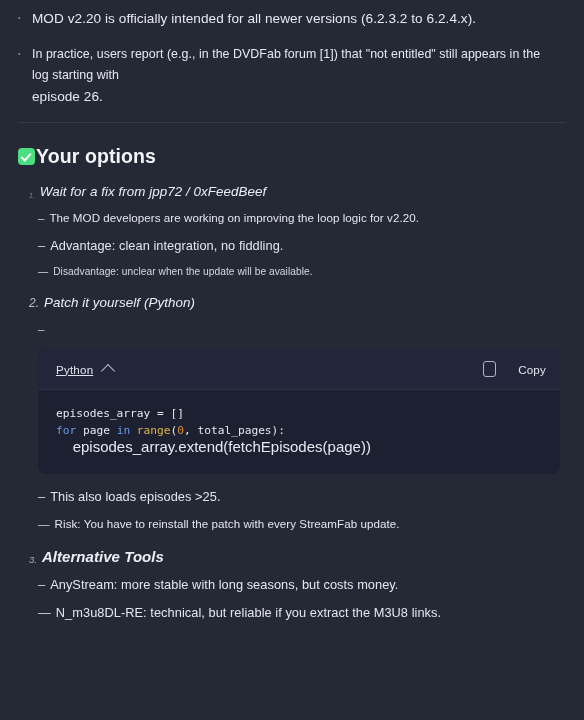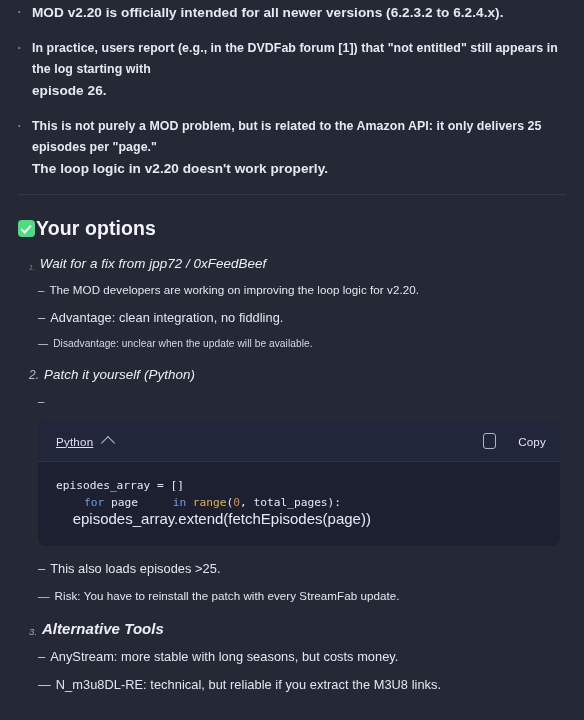"MOD v2.20 is officially intended" div.block { font-weight: bold -> none; padding-top: 2px -> 8px }
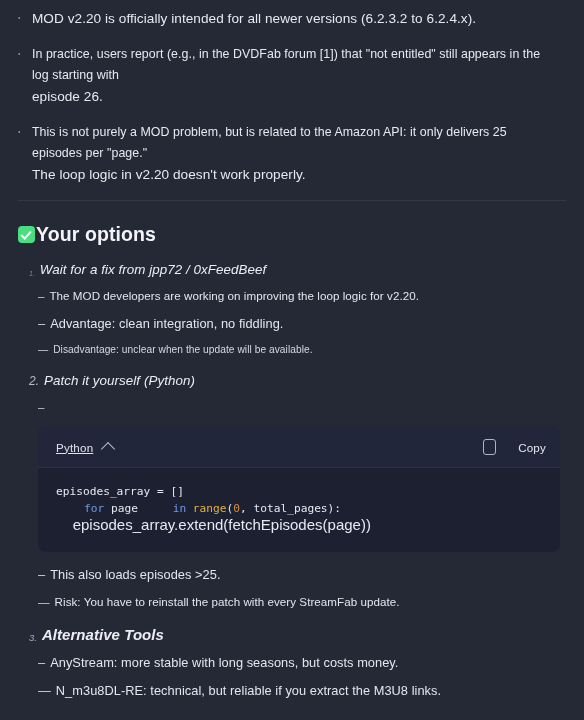"This is not purely a" div.bullet-row { html: <div> <div>•</div> <div> <span>This is not purely a MOD problem, but is related to the Amazon API: it only delivers 25 episodes per "page."</span><br> <span>The loop logic in v2.20 doesn't work properly.</span> </div> </div> -> none }
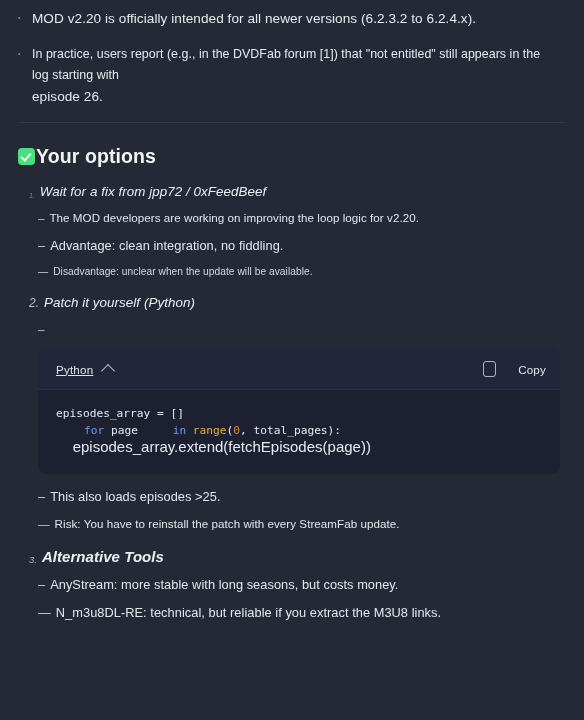"for" .tok-kw { margin-left: 28px -> none }
